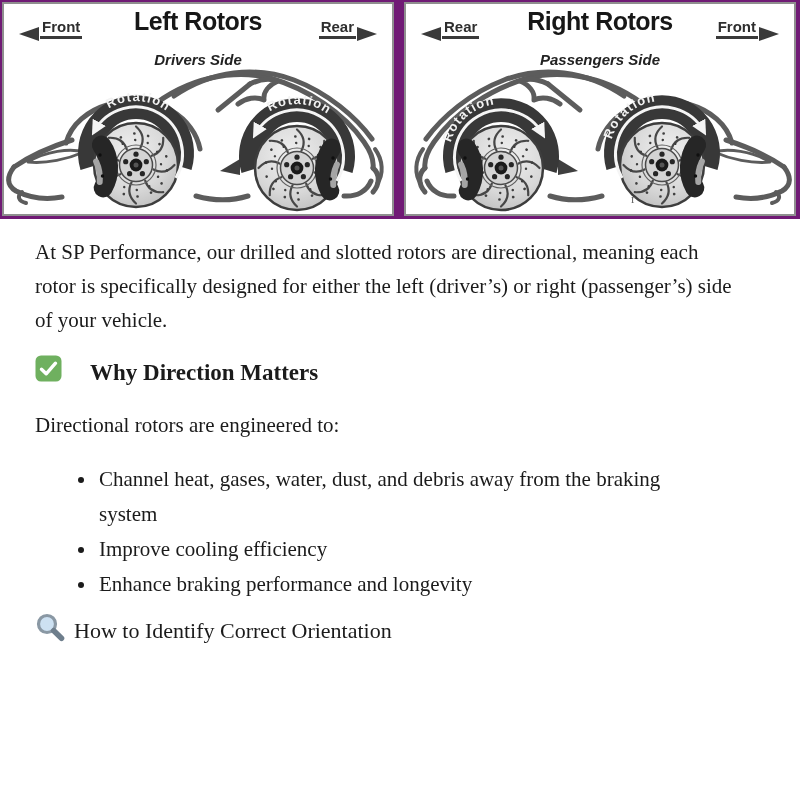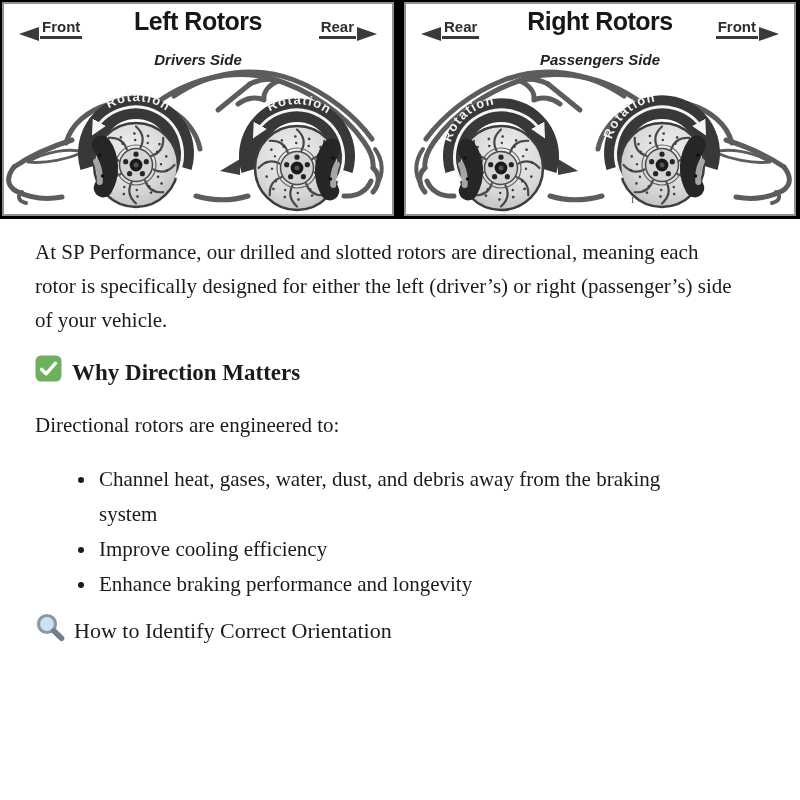"Front" .diagram { background: #000000 -> #701a75 }
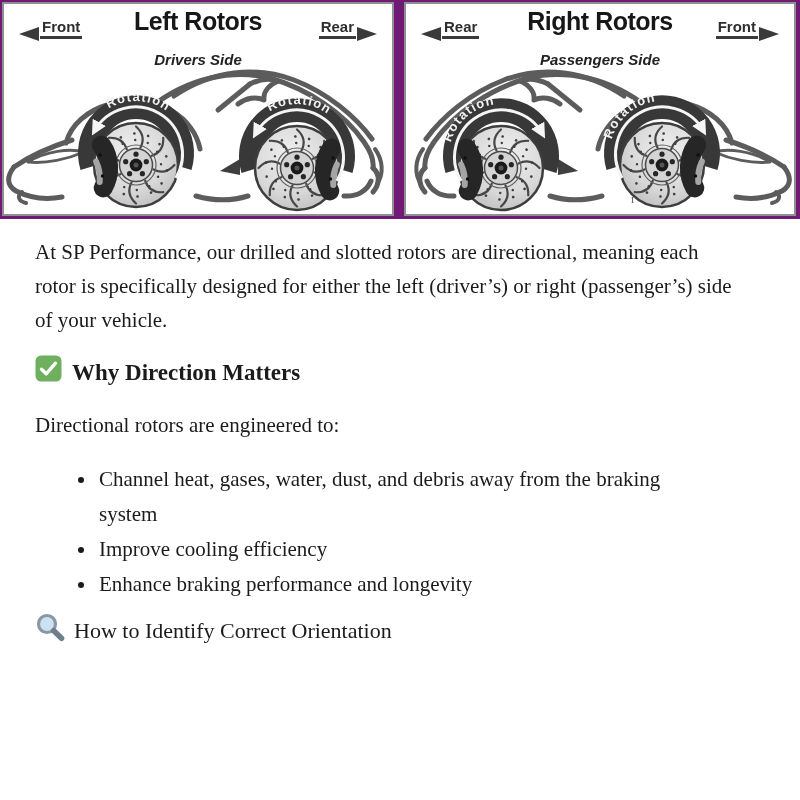"Why Direction Matters" h2.sec { gap: 10px -> 28px }
